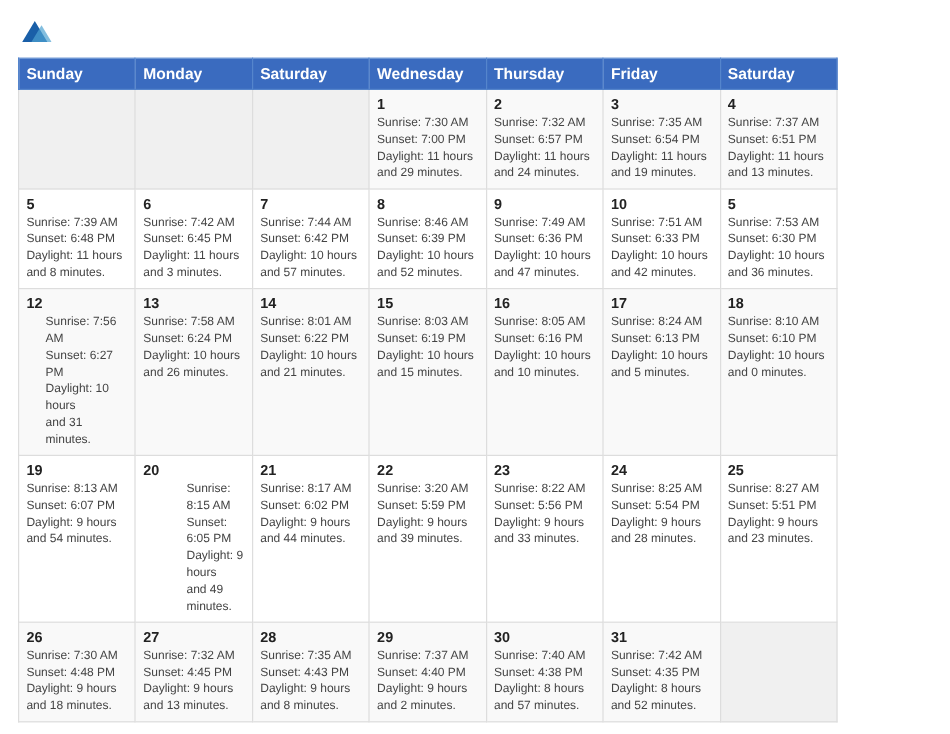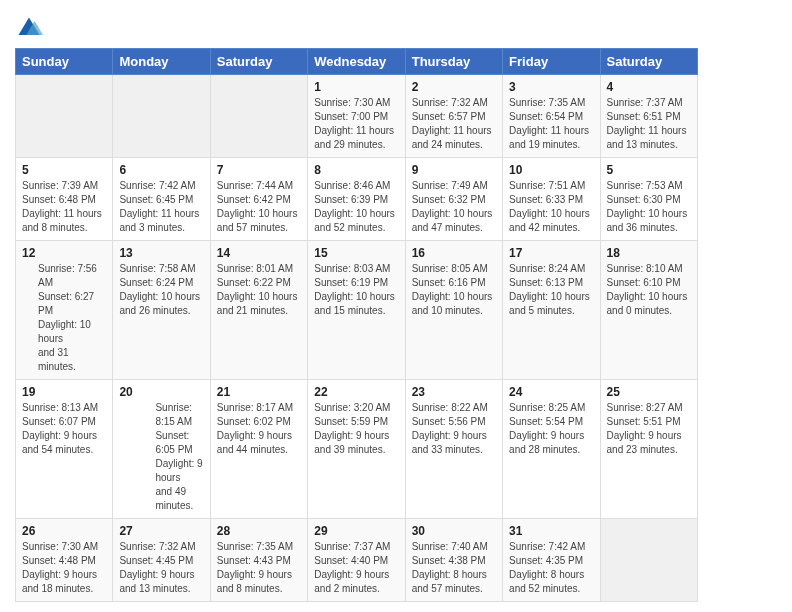"Sunrise: 7:49 AM" div.day-info { text: 6:32 -> 6:36 }
